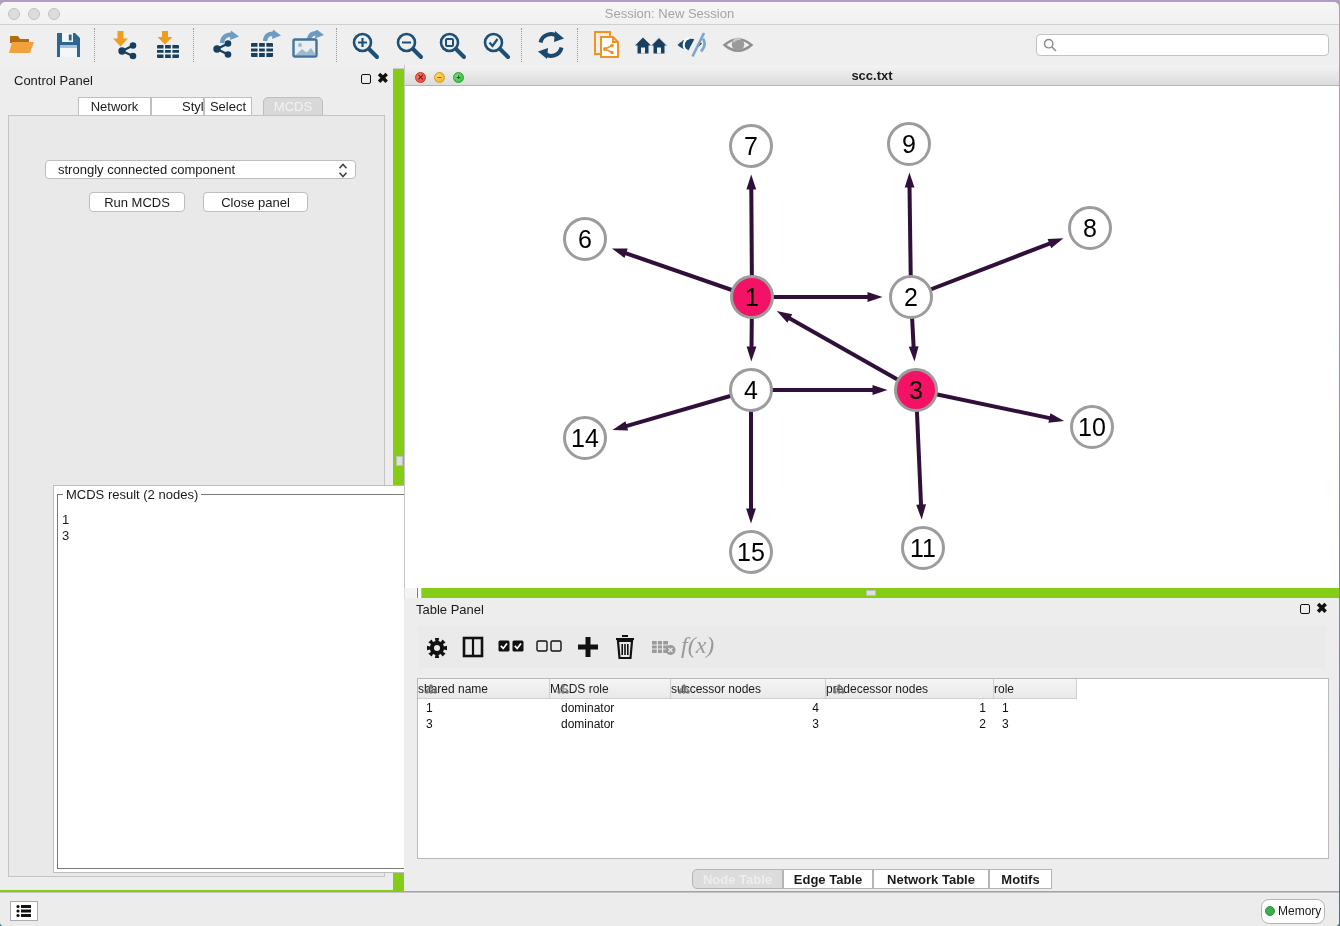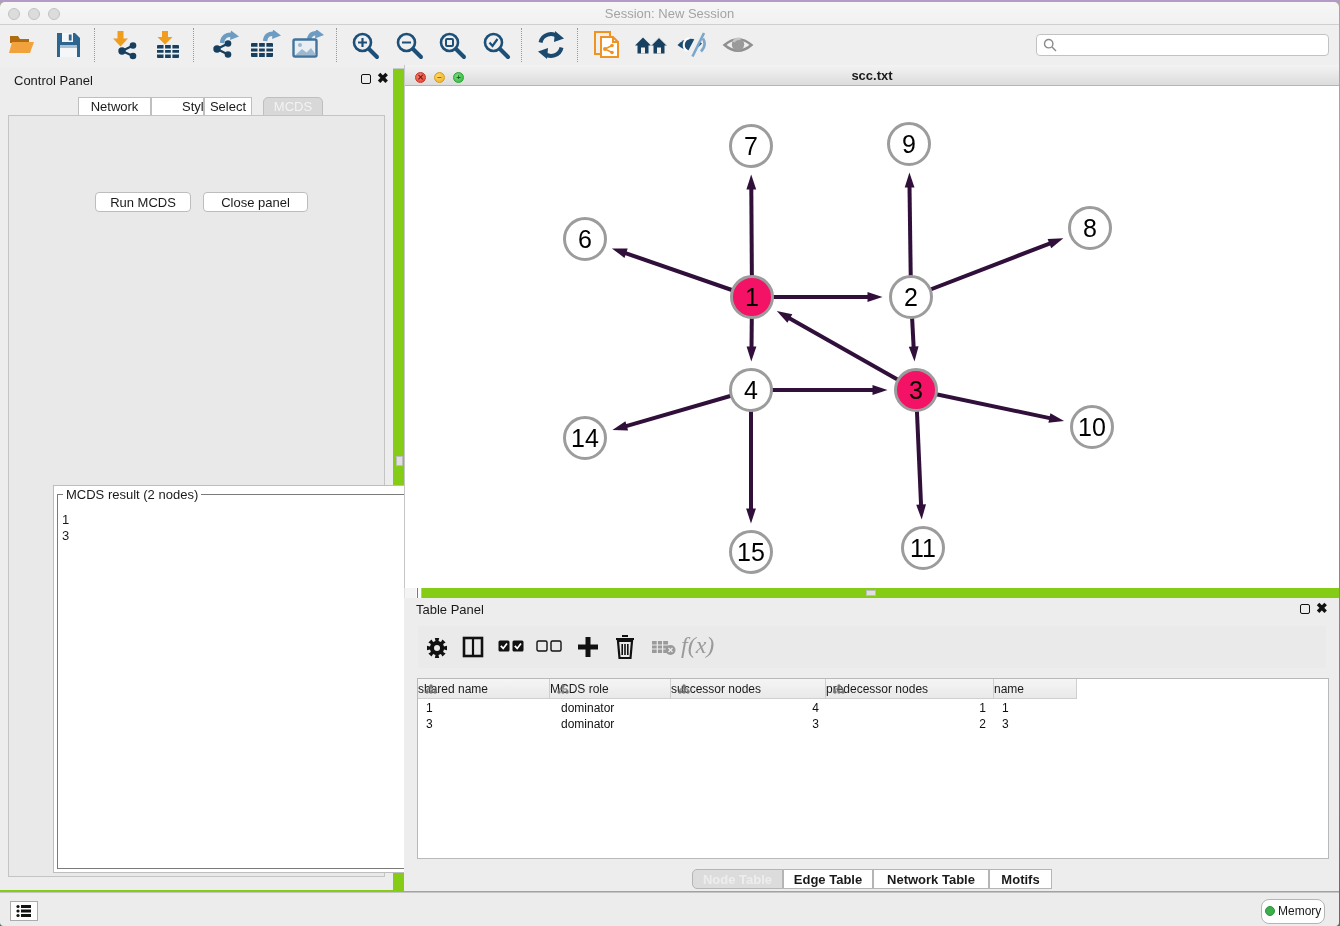"strongly connected component" div { html: none -> <div>strongly connected component <svg> <path></path> </svg> </div> }
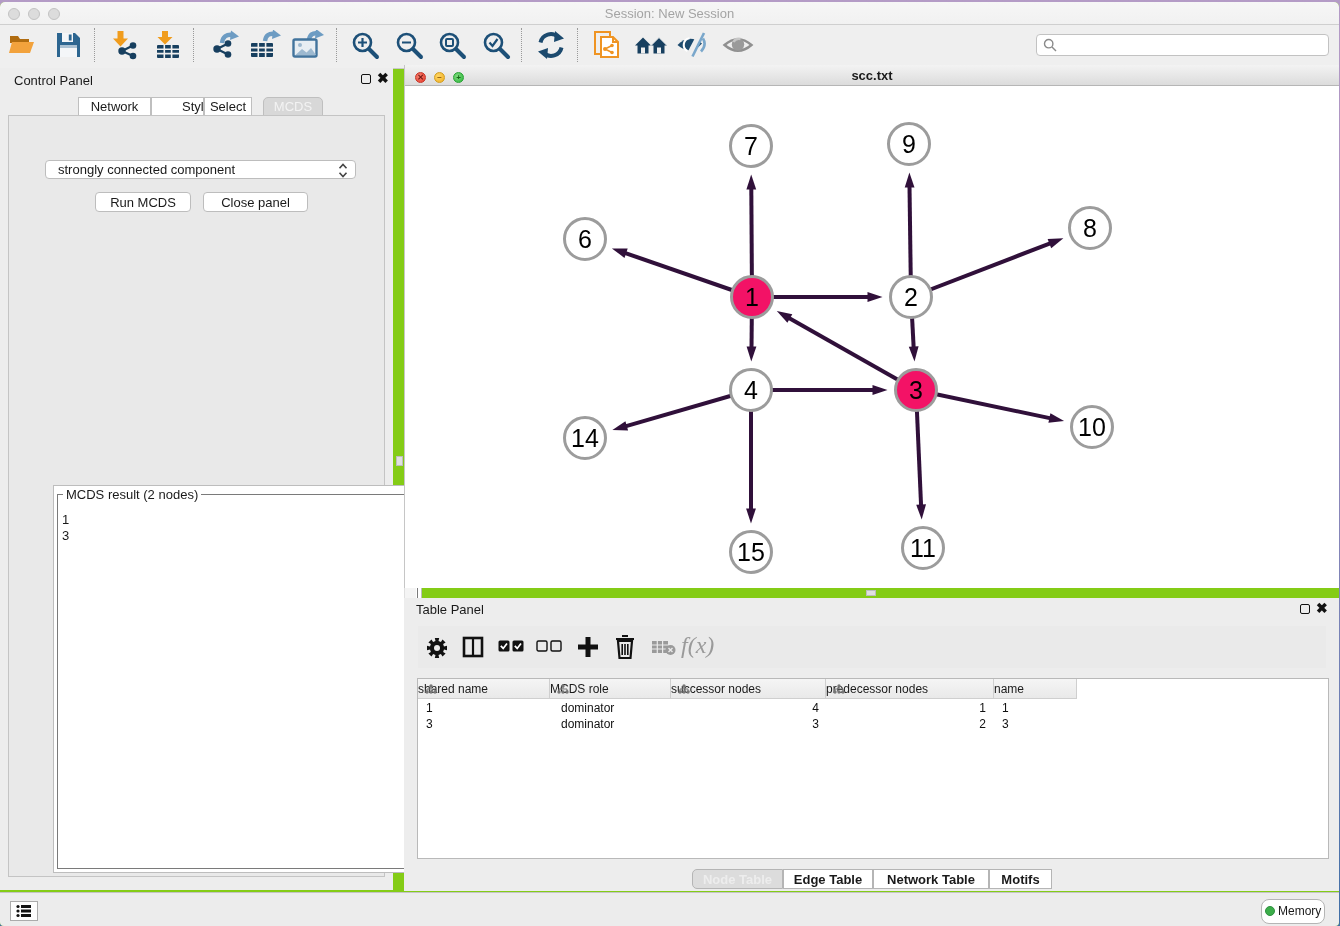"Run MCDS" div.btn { left: 86px -> 80px }
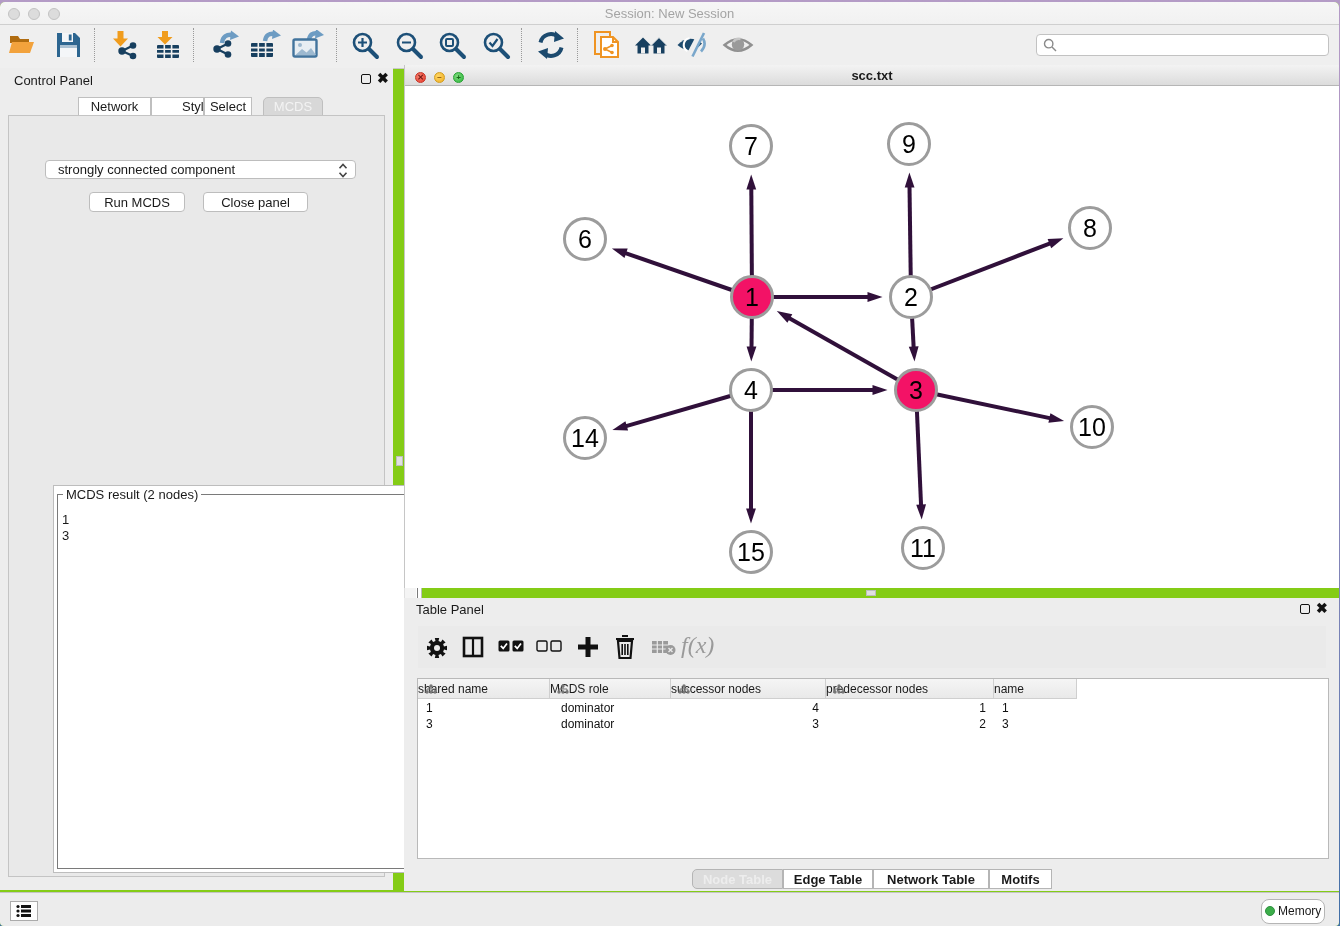"name" div.thcell { text: name -> role }
